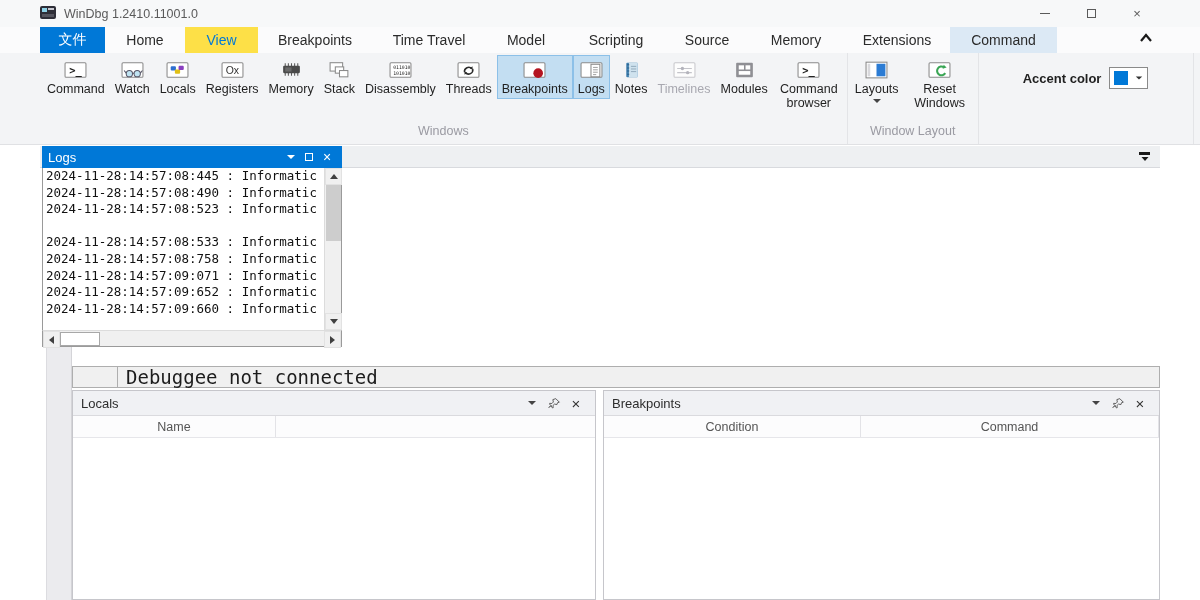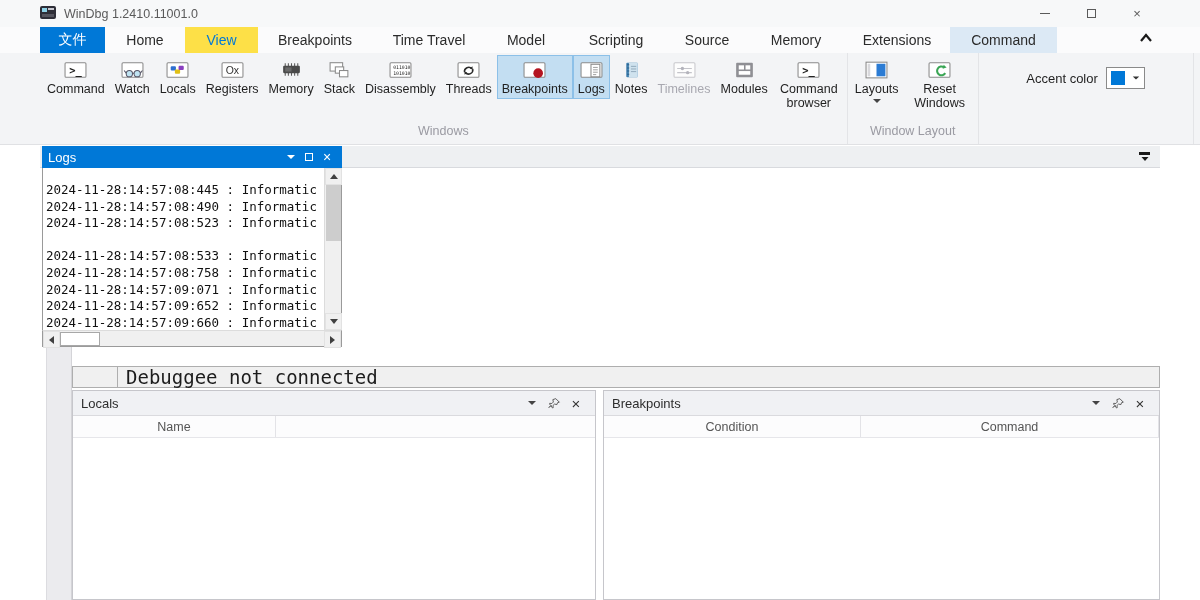"Accent color" div.rbuttons { font-weight: none -> bold }
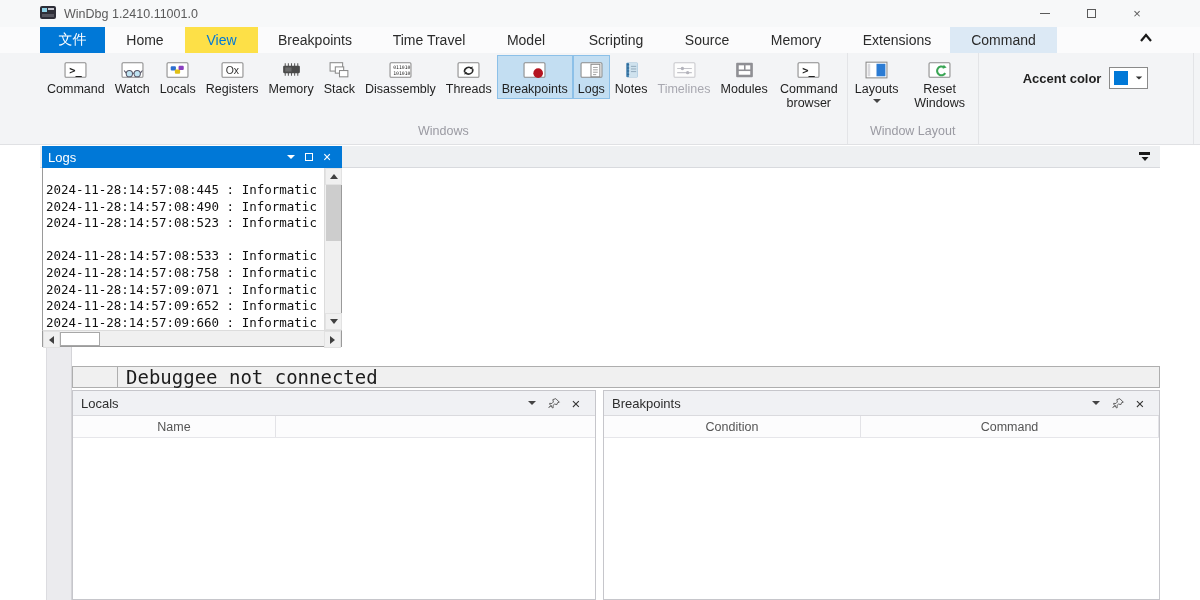"2024-11-28:14:57:08:445 : Informatic" .loglines { padding-top: 14px -> 0 }
